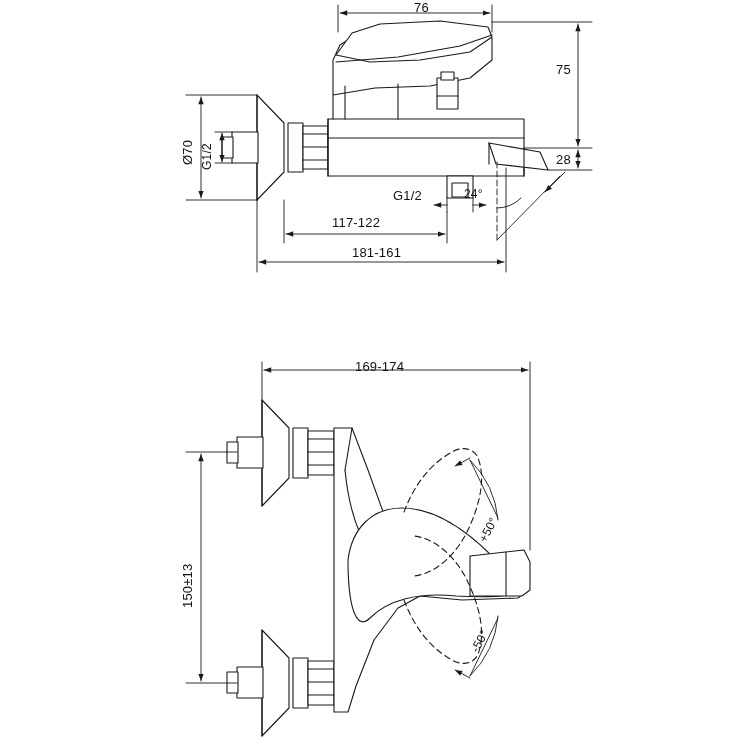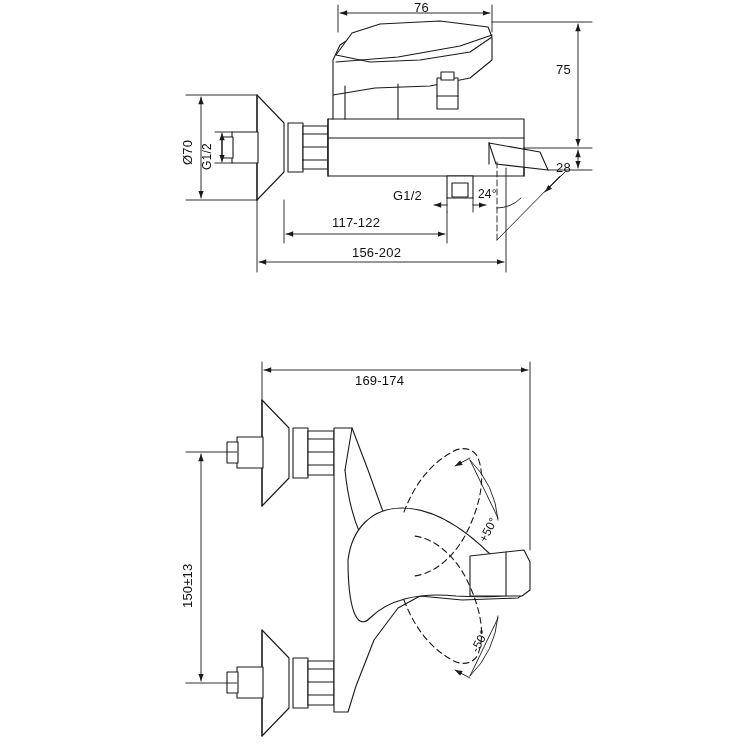"28" div.dimtext { top: 160px -> 152px }
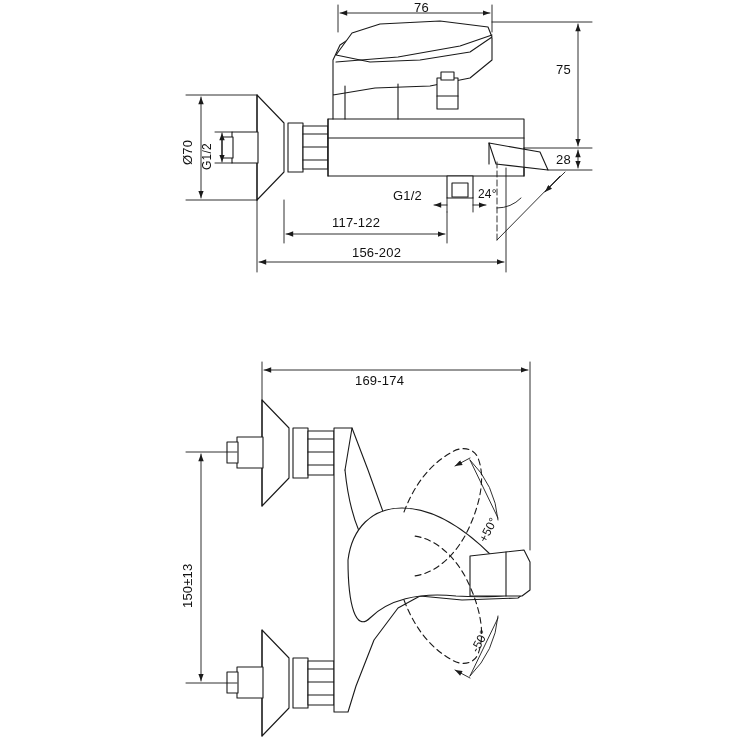"24°" div.dimtext { left: 478px -> 464px }
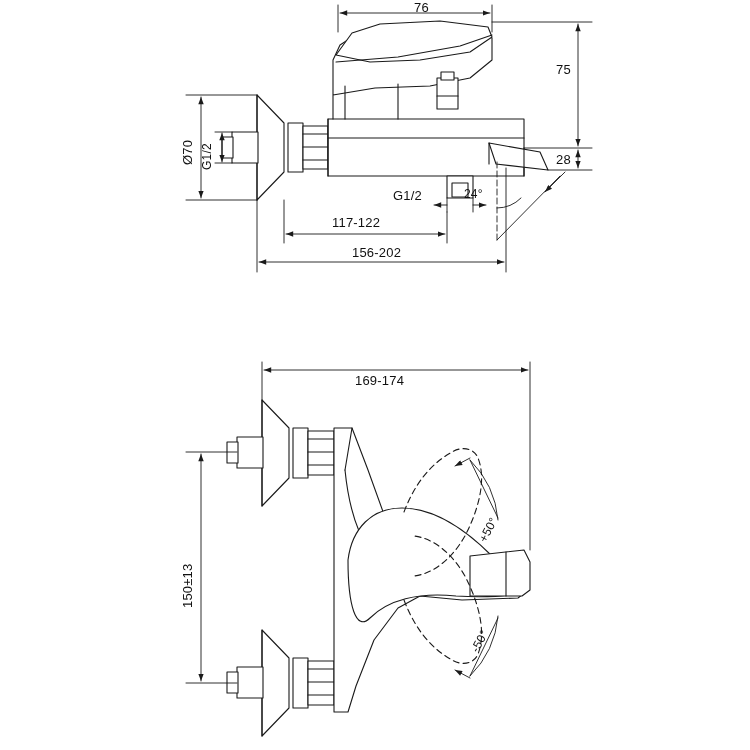"156-202" div.dimtext { text: 156-202 -> 181-161 }
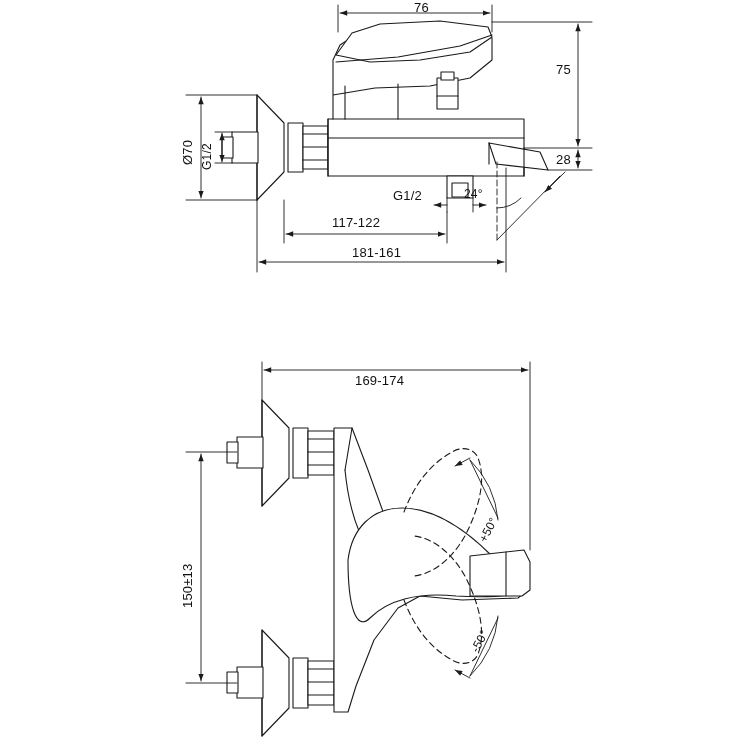"169-174" div.dimtext { top: 373px -> 359px }
